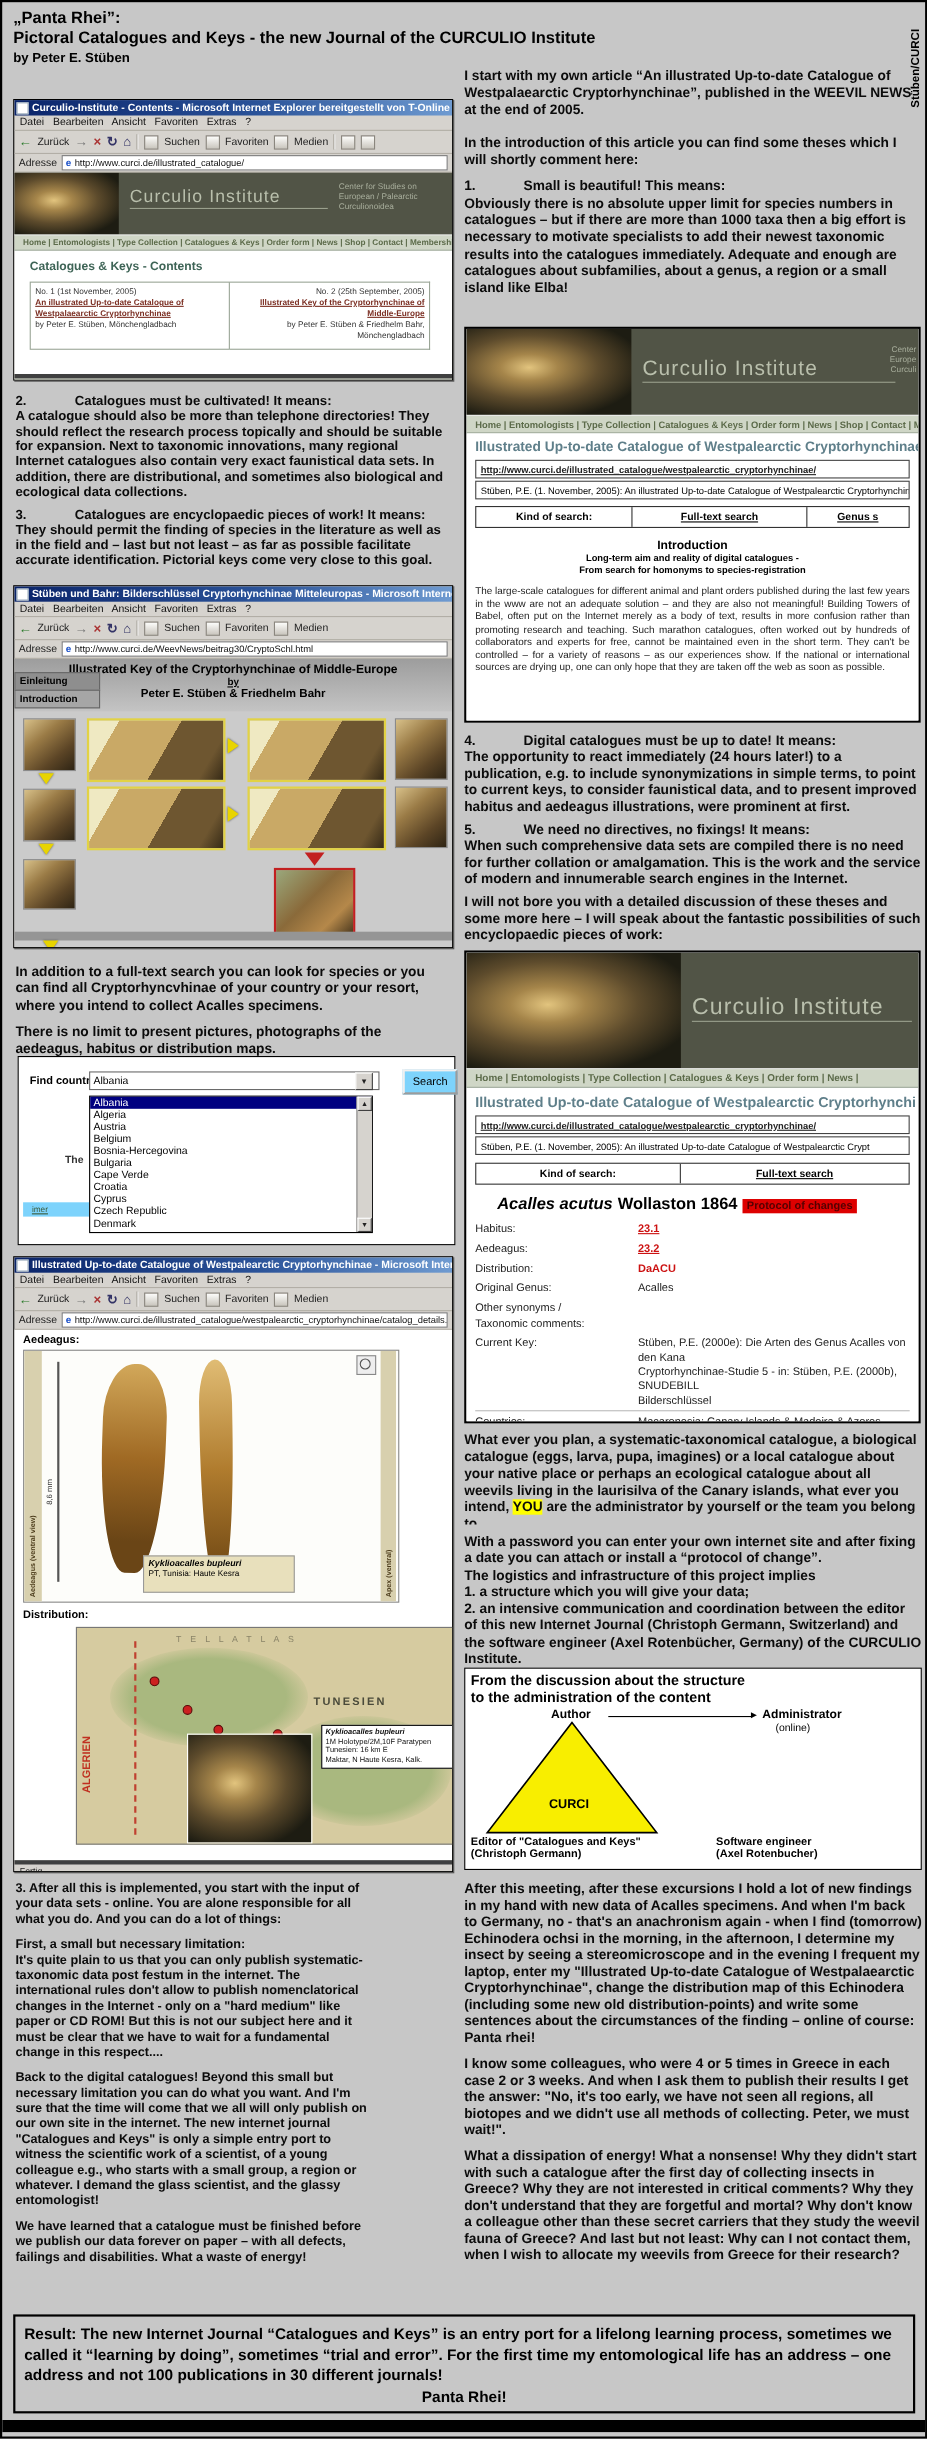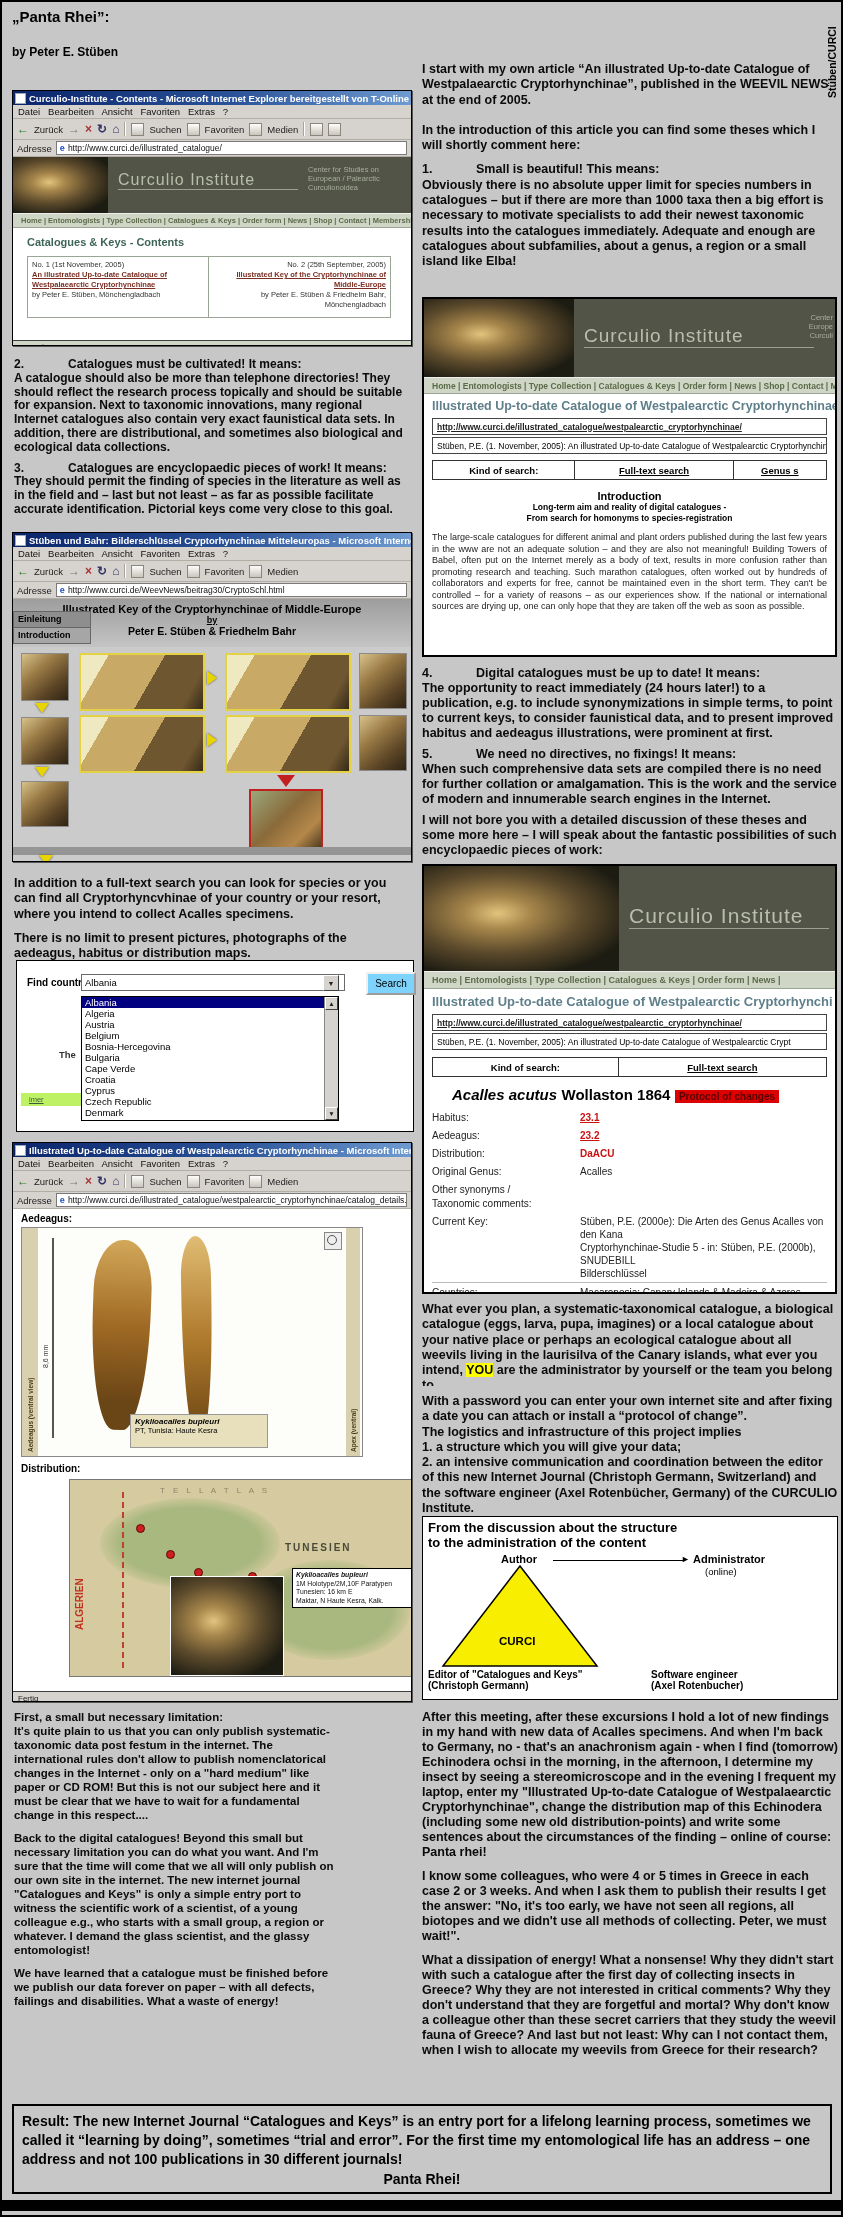"Pictoral Catalogues and Keys -" div.abs { html: none -> <div>Pictoral Catalogues and Keys - the new Journal of the CURCULIO Institute</div> }
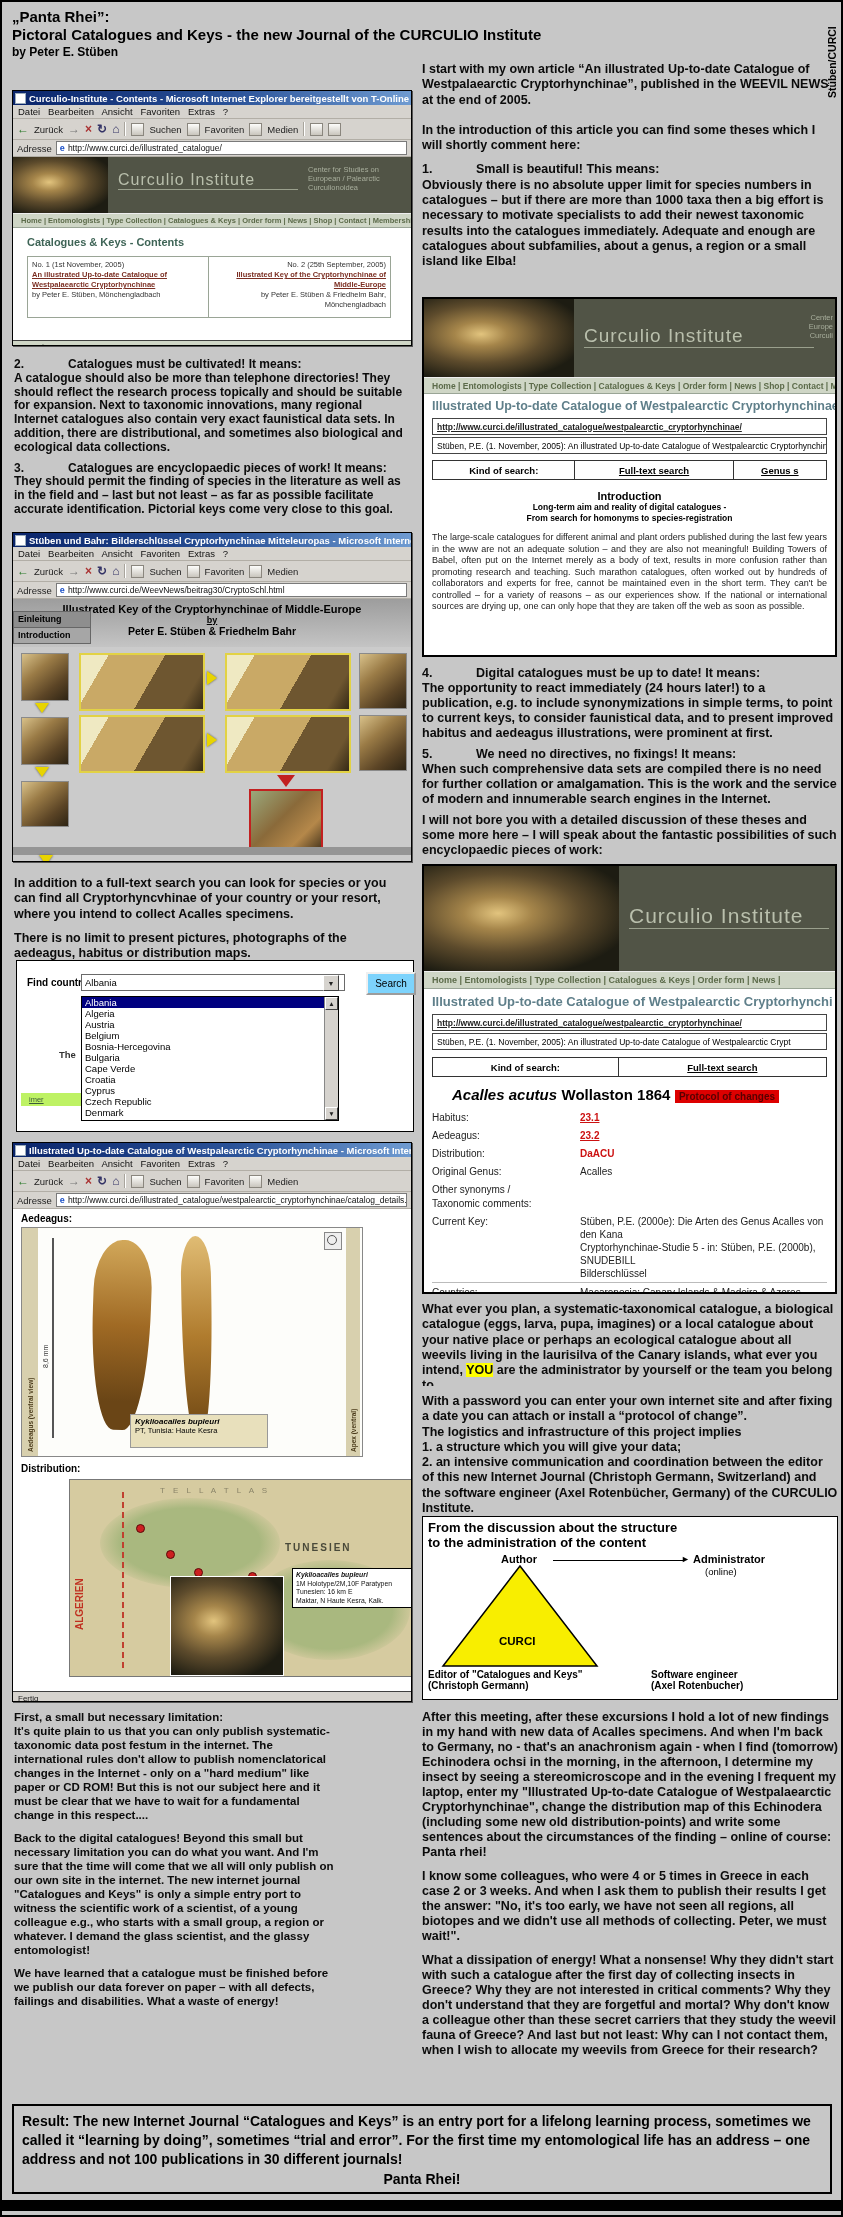"imer" div.abs { background: #bef264 -> #7dd3fc }
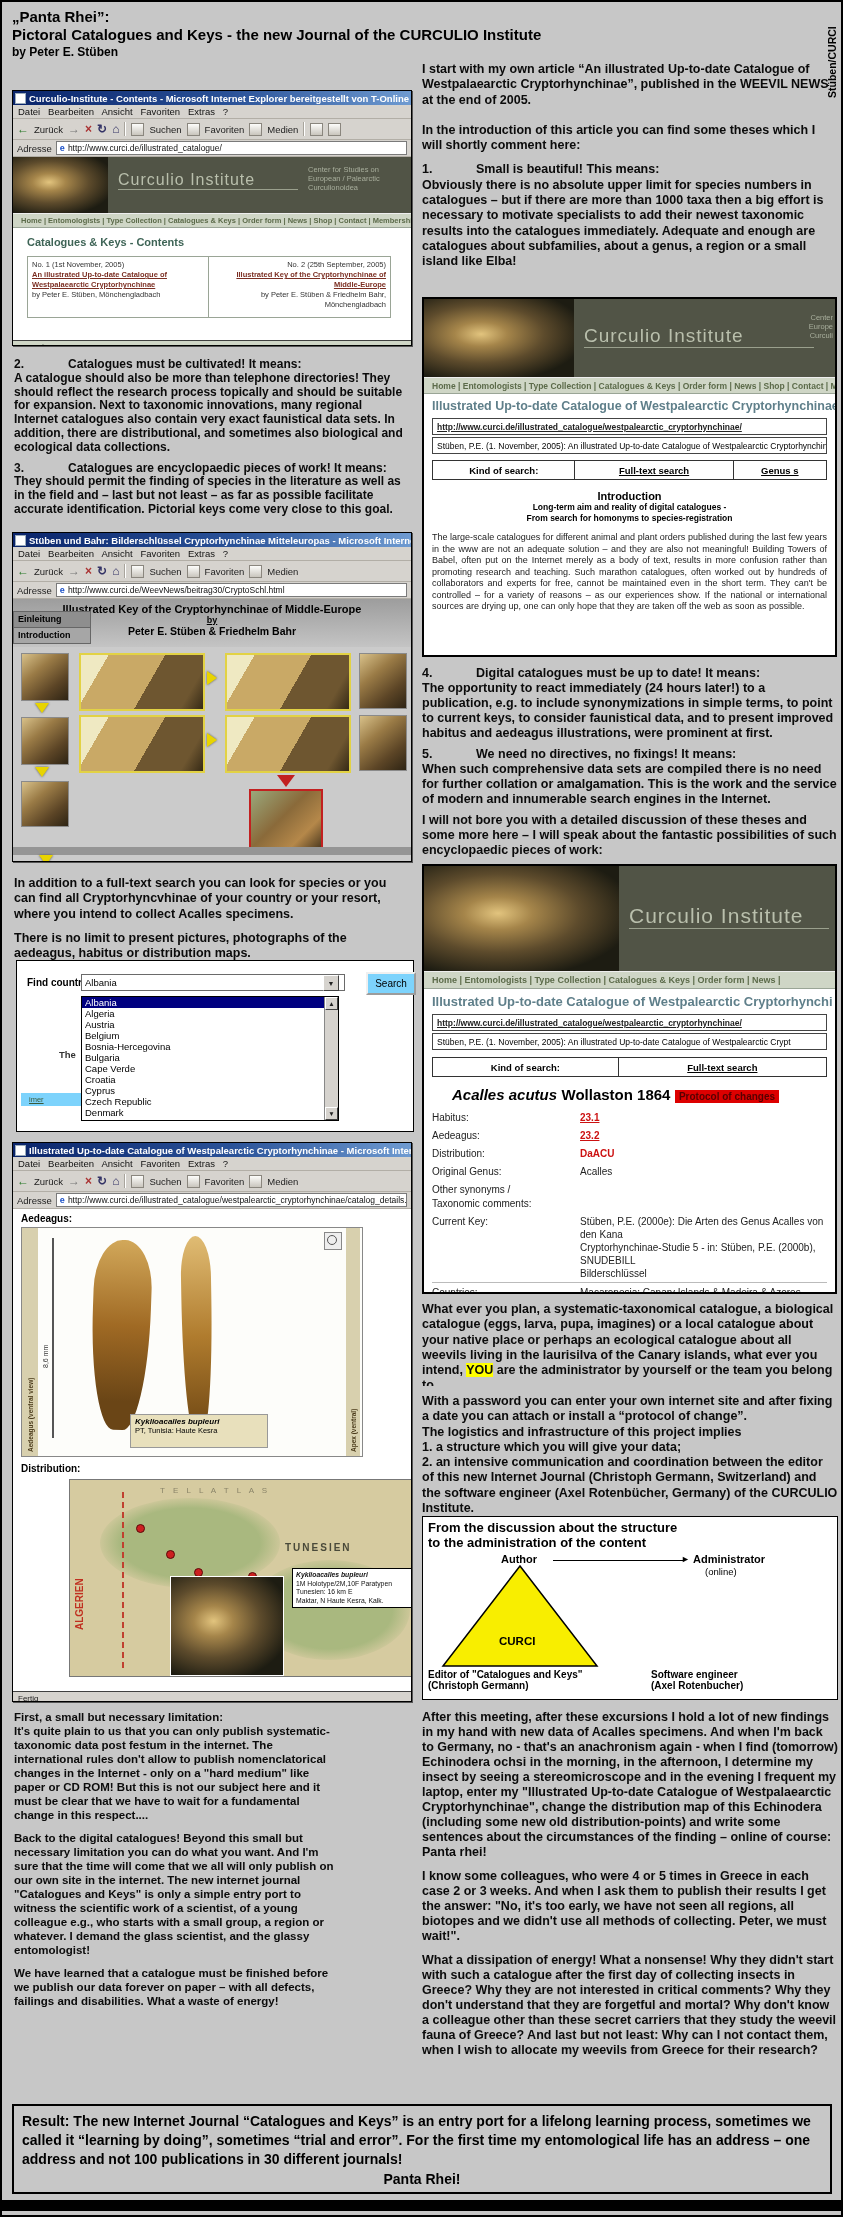"Fertig" .statusbar { border-top: 1px solid #404040 -> 4px solid #404040 }
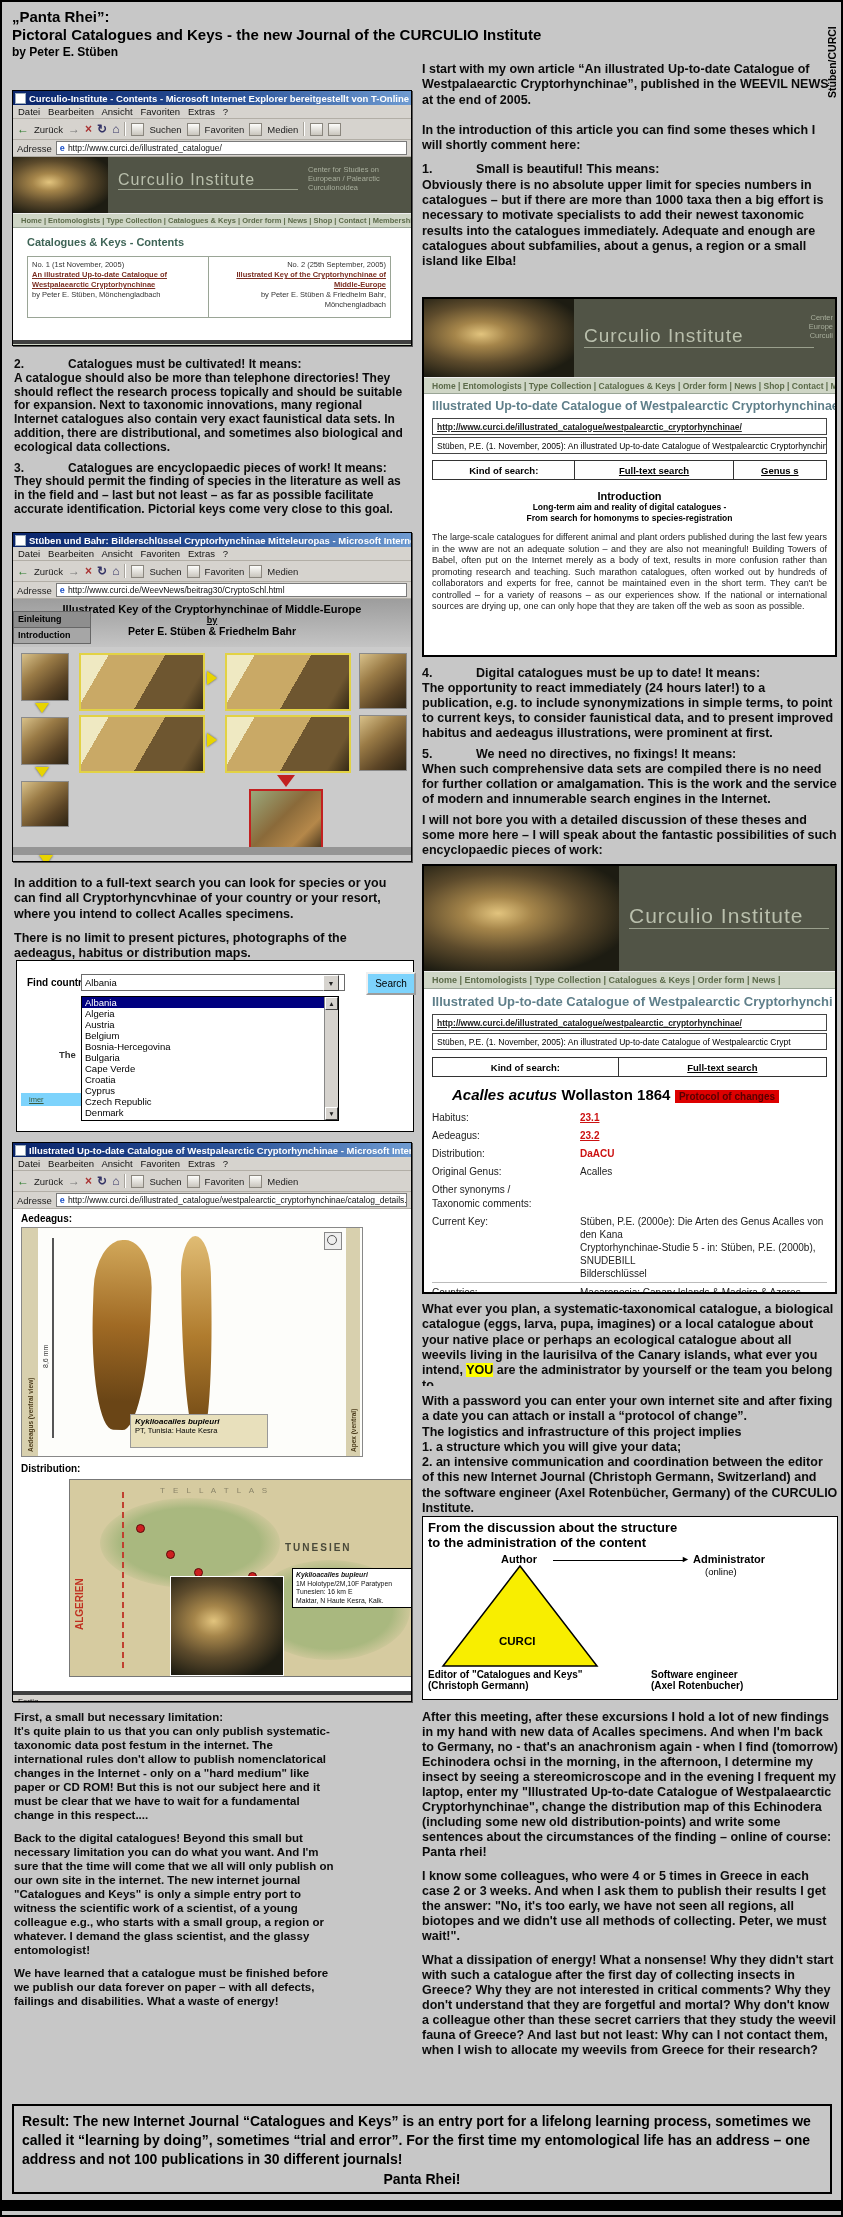"3. After all this is" div.para { html: none -> <div>3. After all this is implemented, you start with the input of your data sets - online. You are alone responsible for all what you do. And you can do a lot of things:</div> }
